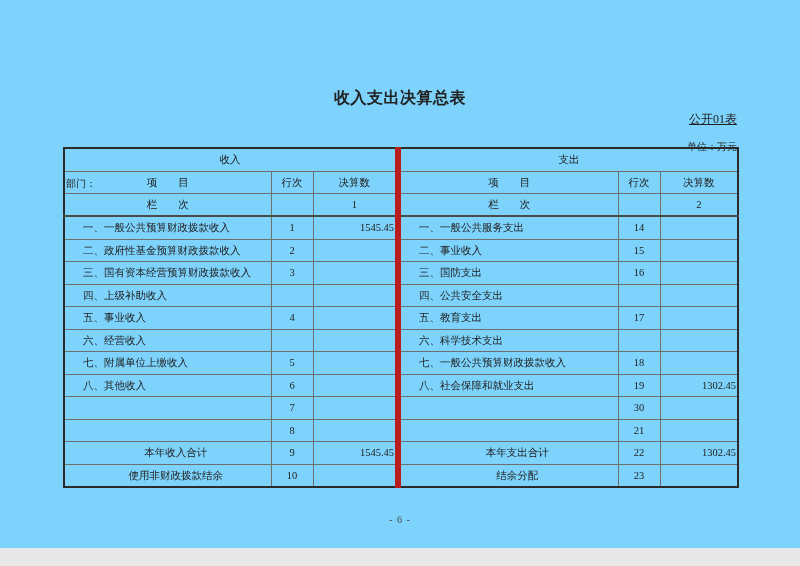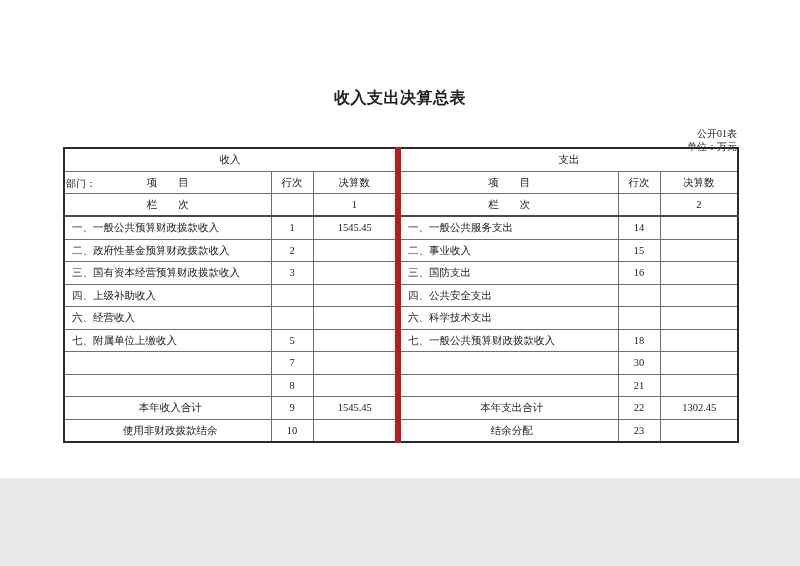"收入支出决算总表" .page { background: #ffffff -> #7dd3fc; height: 478px -> 548px }
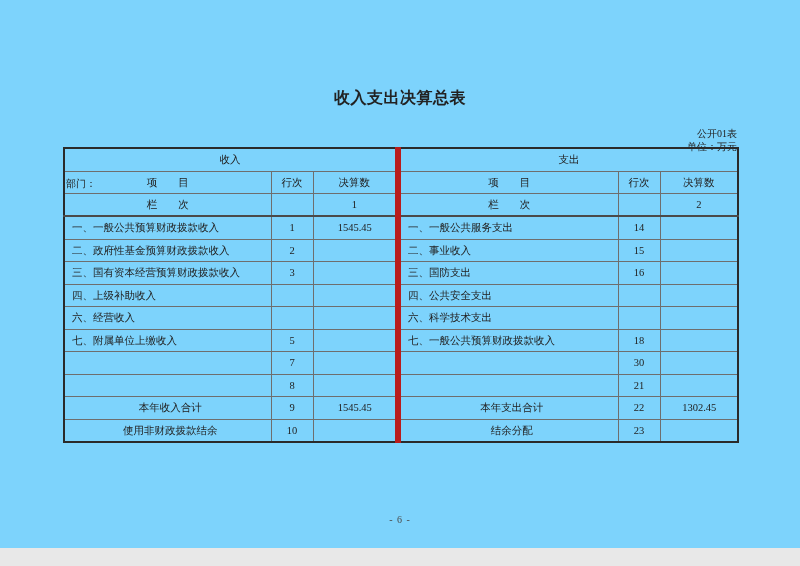"公开01表" .table-code { font-size: 10px -> 12px; text-decoration: none -> underline; top: 127px -> 111px }
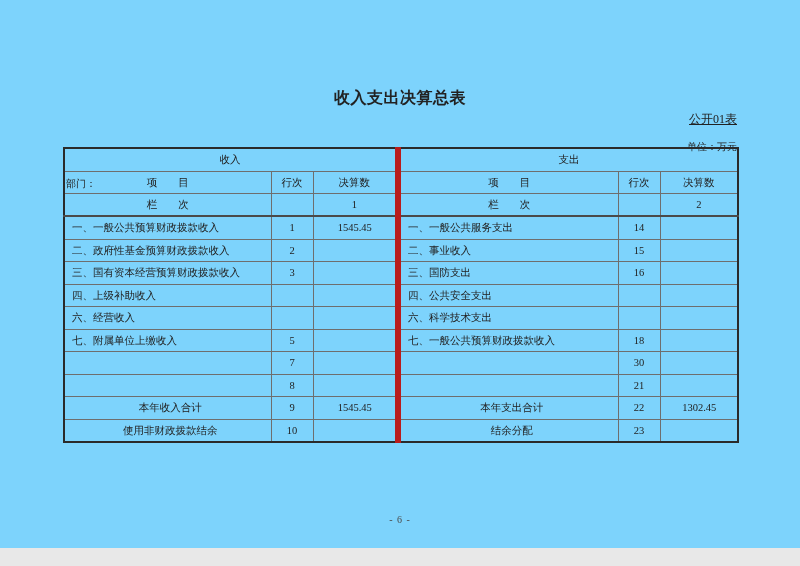"一、一般公共预算财政拨款收入" td.item { padding-left: 7px -> 18px }
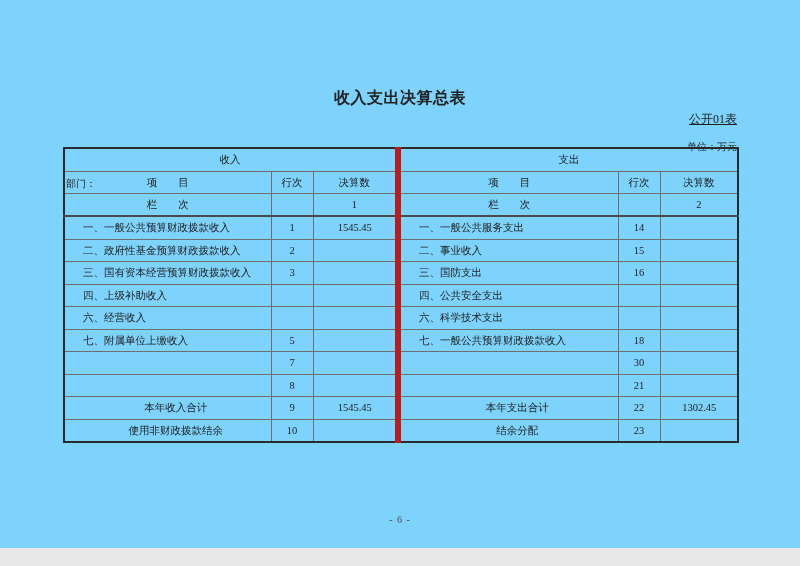"1545.45" td.amt { text-align: center -> right }
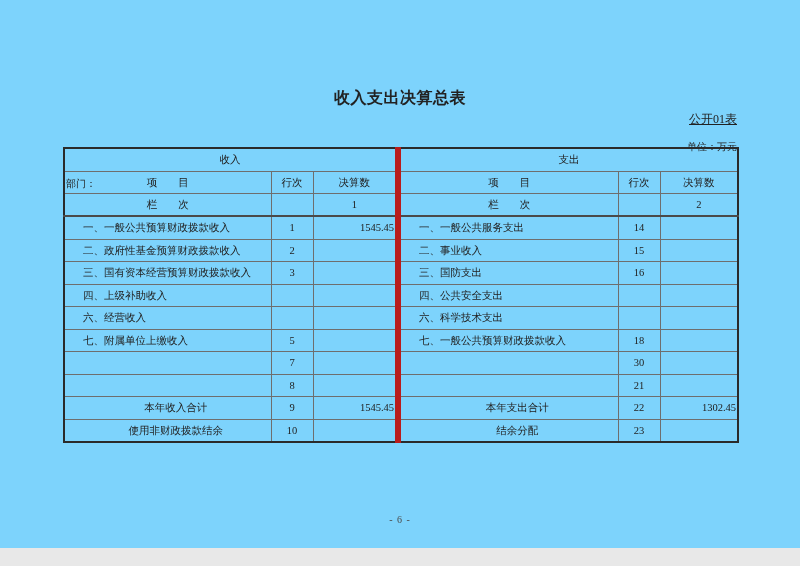"五、事业收入" tr { html: none -> <tr> <td>五、事业收入</td> <td>4</td> <td></td> <td>五、教育支出</td> <td>17</td> <td></td> </tr> }
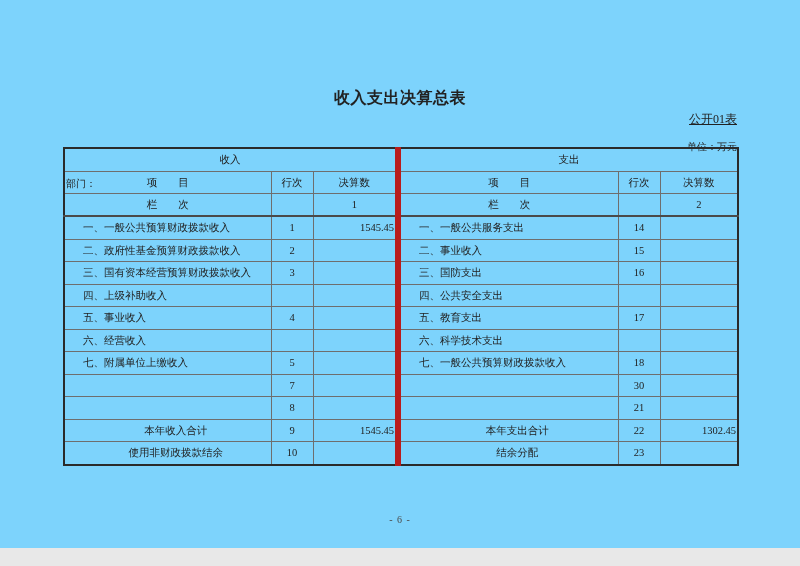"八、其他收入" tr { html: none -> <tr> <td>八、其他收入</td> <td>6</td> <td></td> <td>八、社会保障和就业支出</td> <td>19</td> <td>1302.45</td> </tr> }
